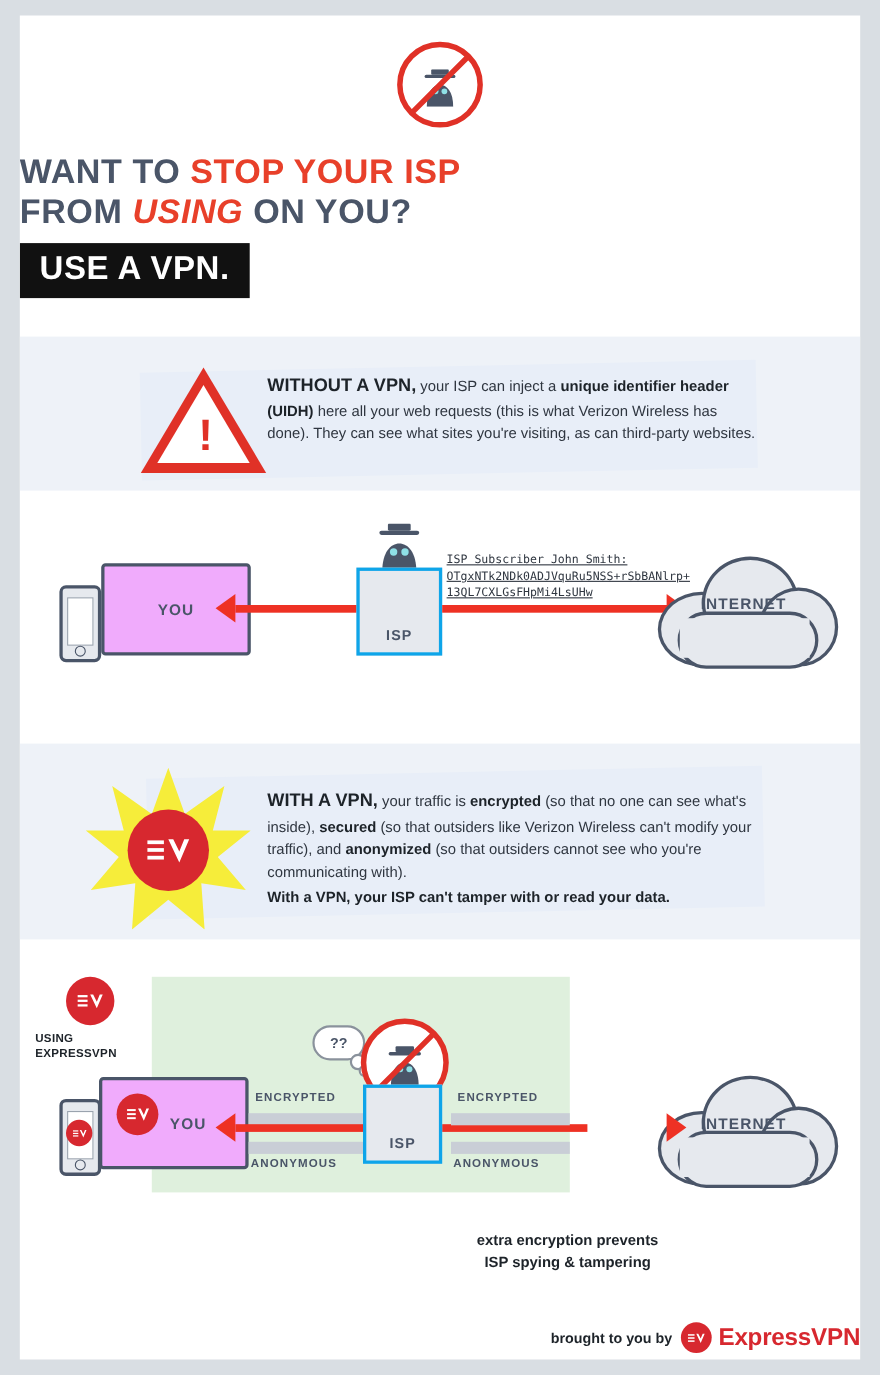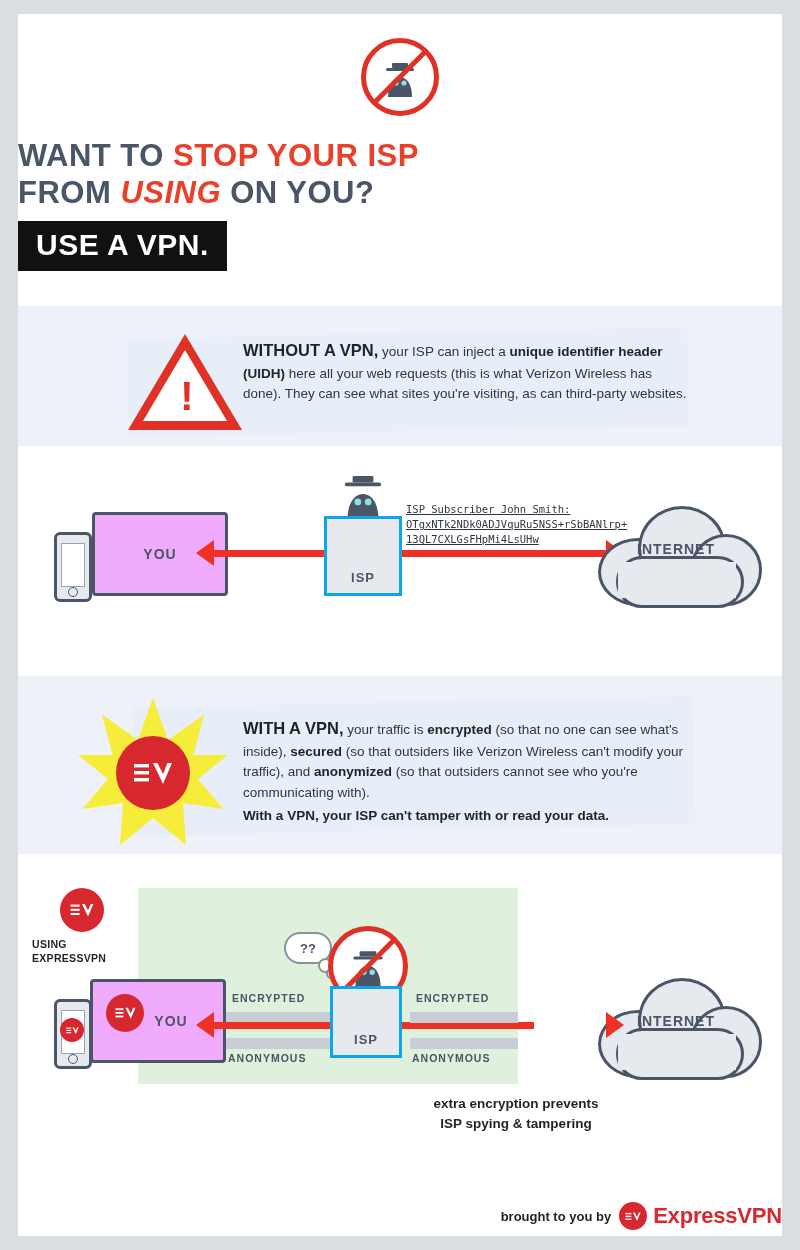"extra encryption prevents" div.caption { top: 220px -> 244px }
